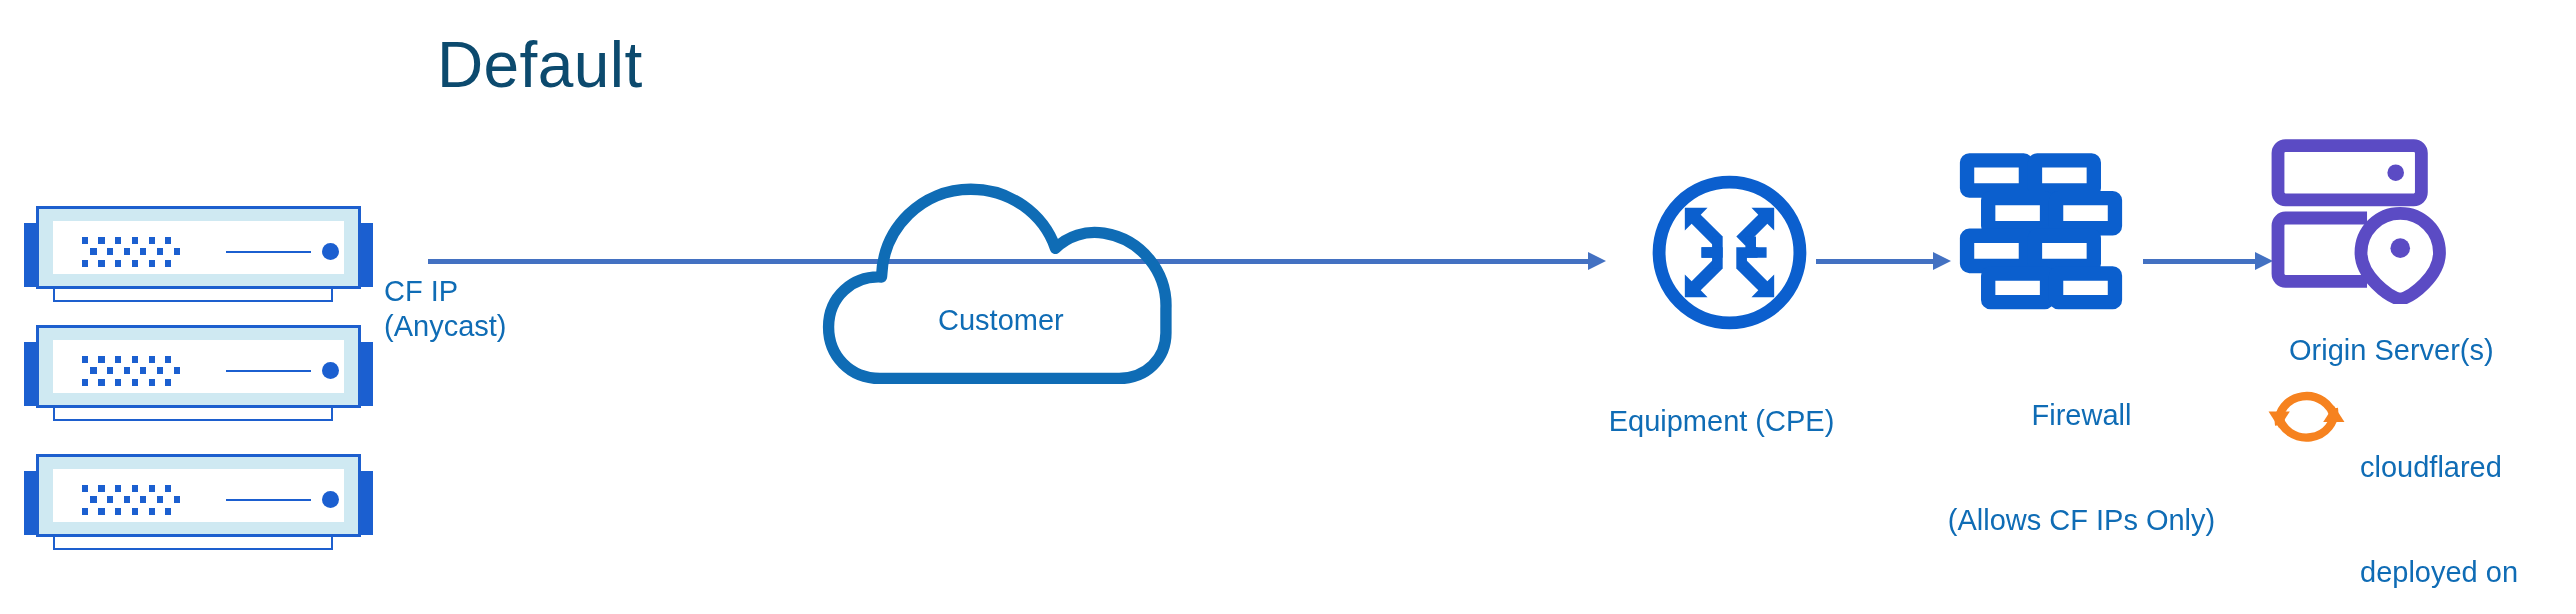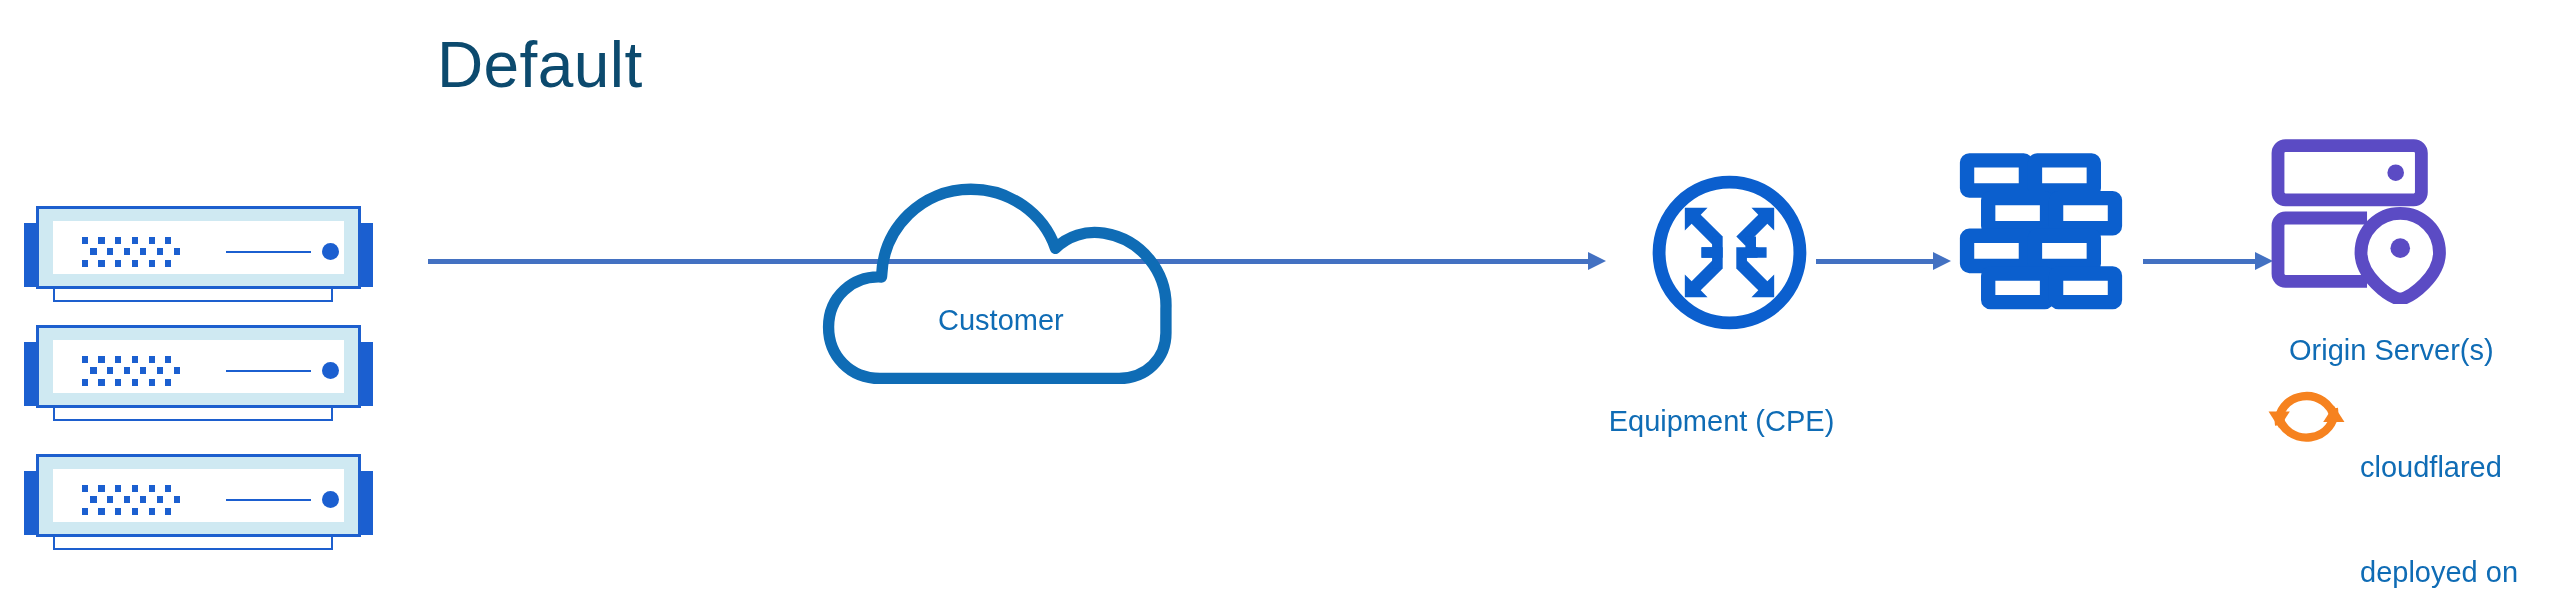"CF IP" div.abs { html: none -> <div> <div>CF IP</div> <div>(Anycast)</div> </div> }
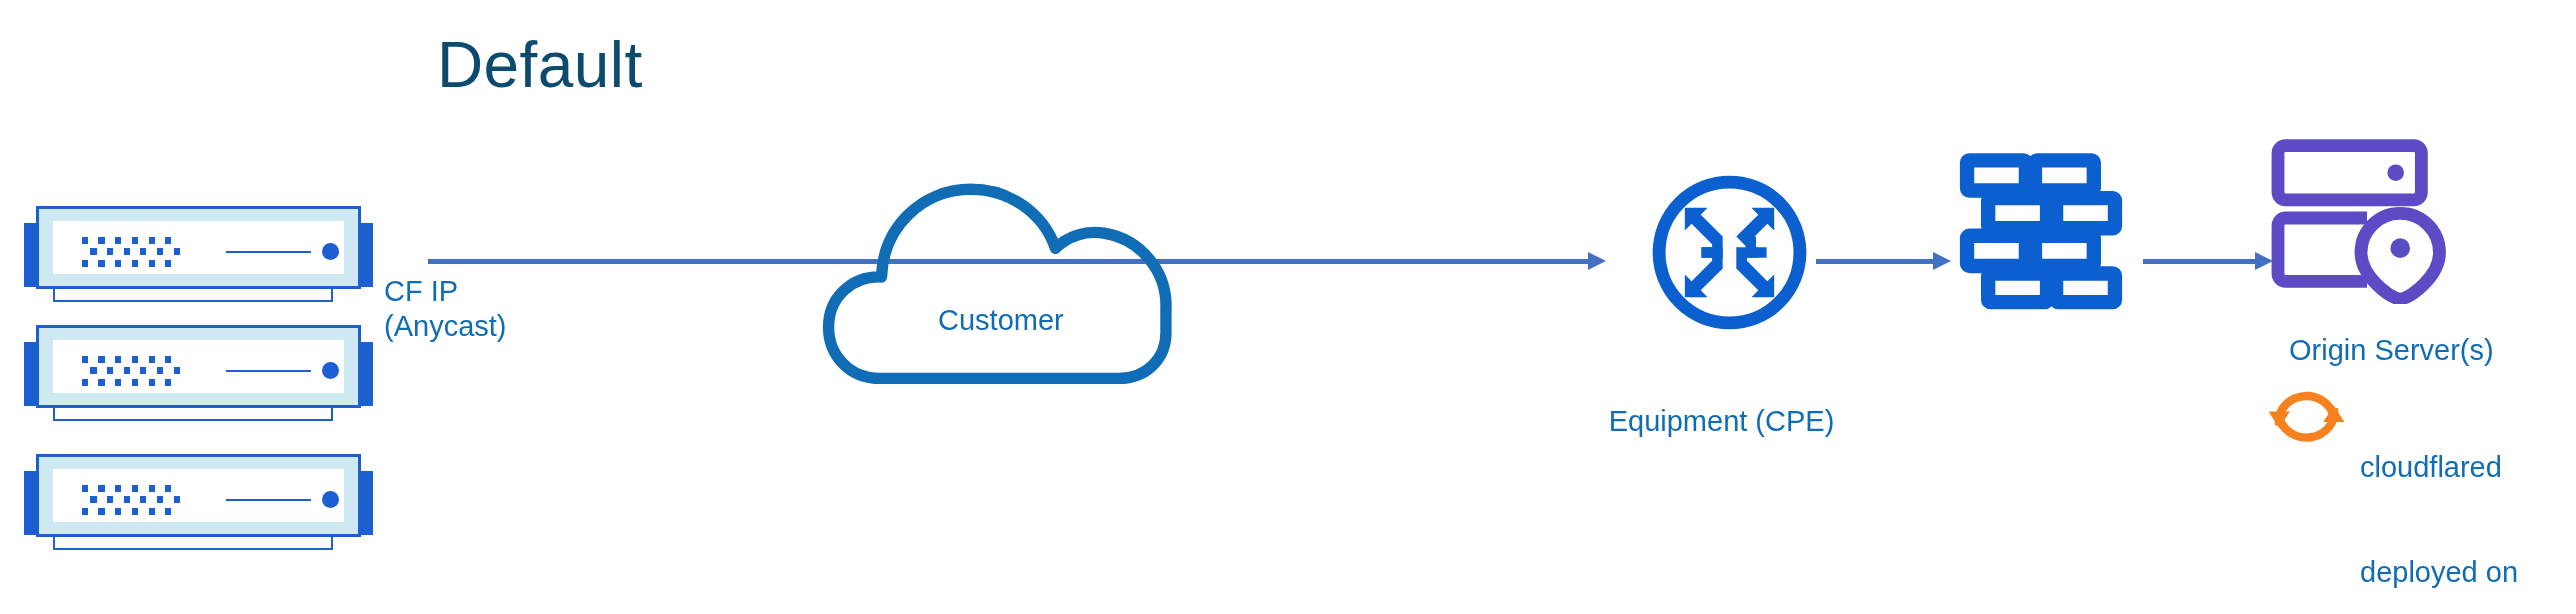"Firewall" div.abs { html: none -> <div> <div>Firewall</div> <div>(Allows CF IPs Only)</div> </div> }
